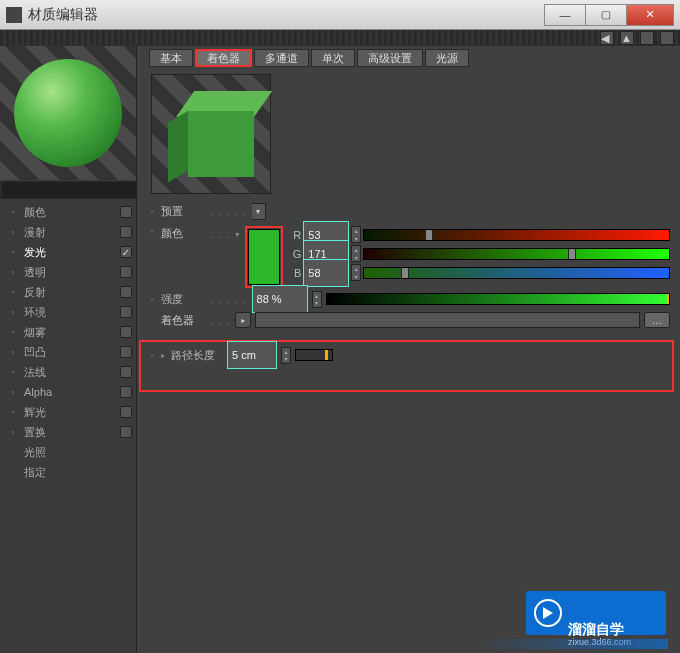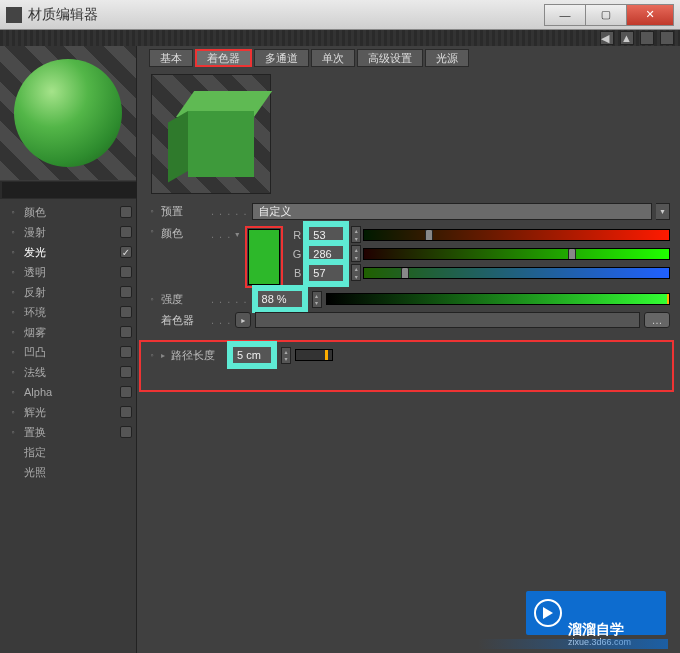"自定义" div.dropdown { html: <div> <span>自定义</span> </div> -> none }
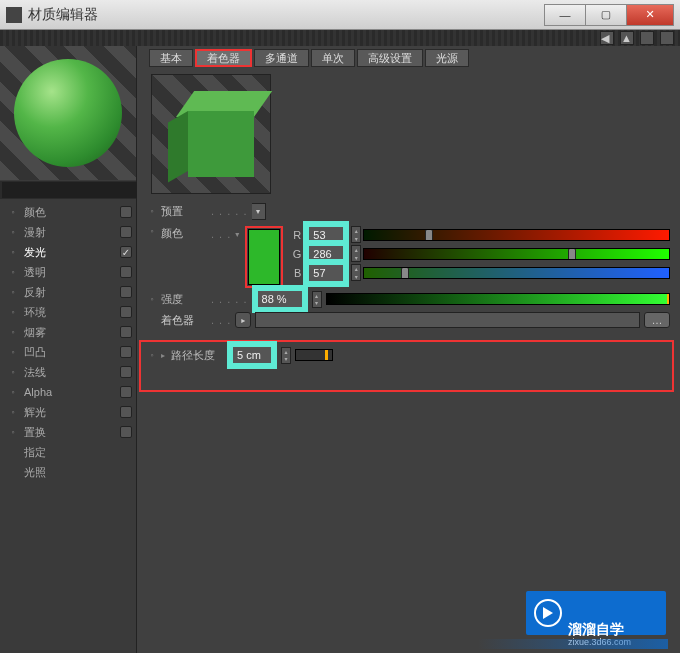"53" .numbox { border: 6px solid #5eead4 -> 1px solid #5eead4 }
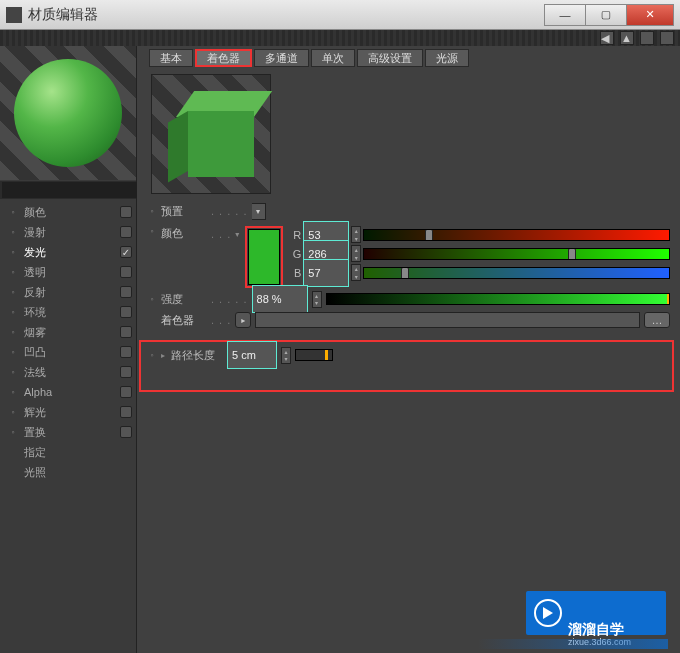"286" div.numbox { text: 286 -> 171 }
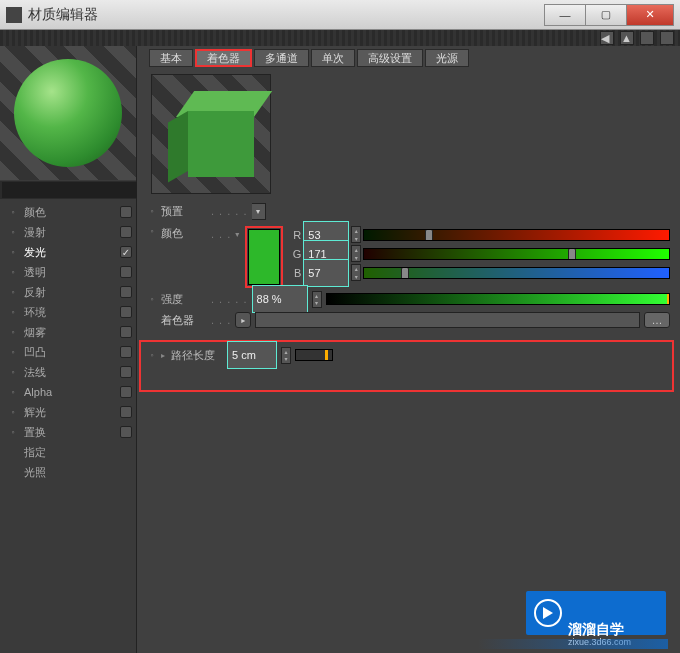"57" div.numbox { text: 57 -> 58 }
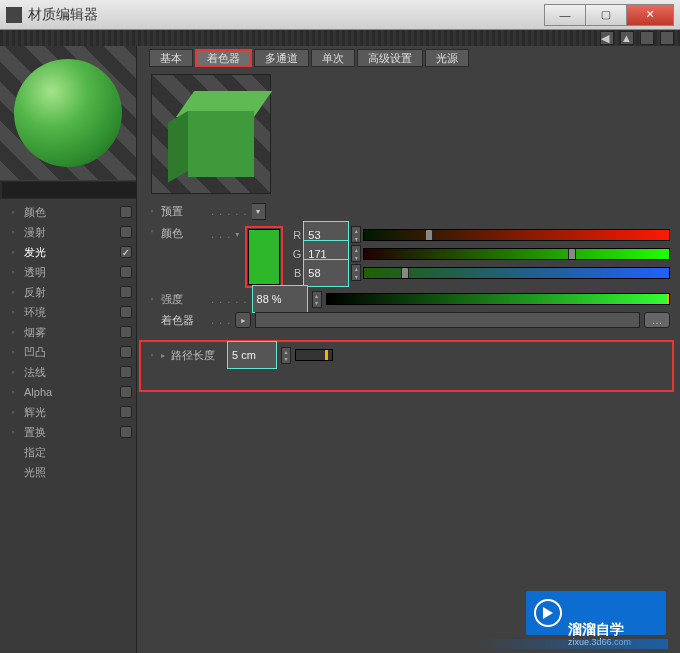"指定" div.ch-row { order: before "光照" -> after "光照" }
